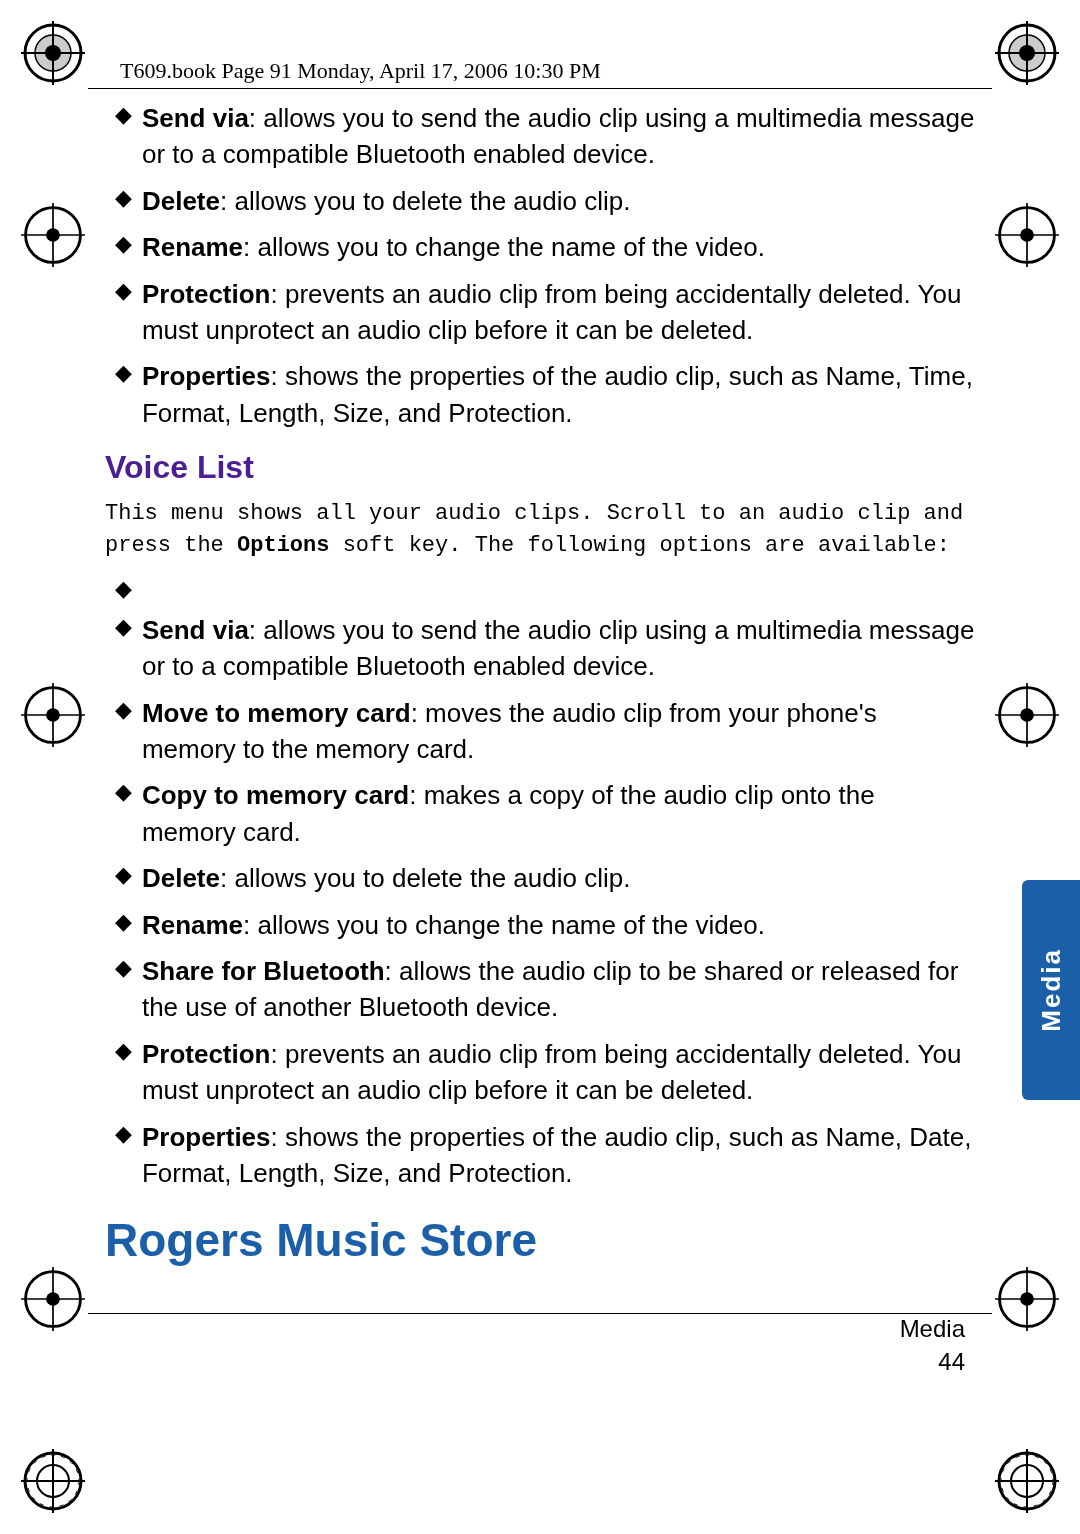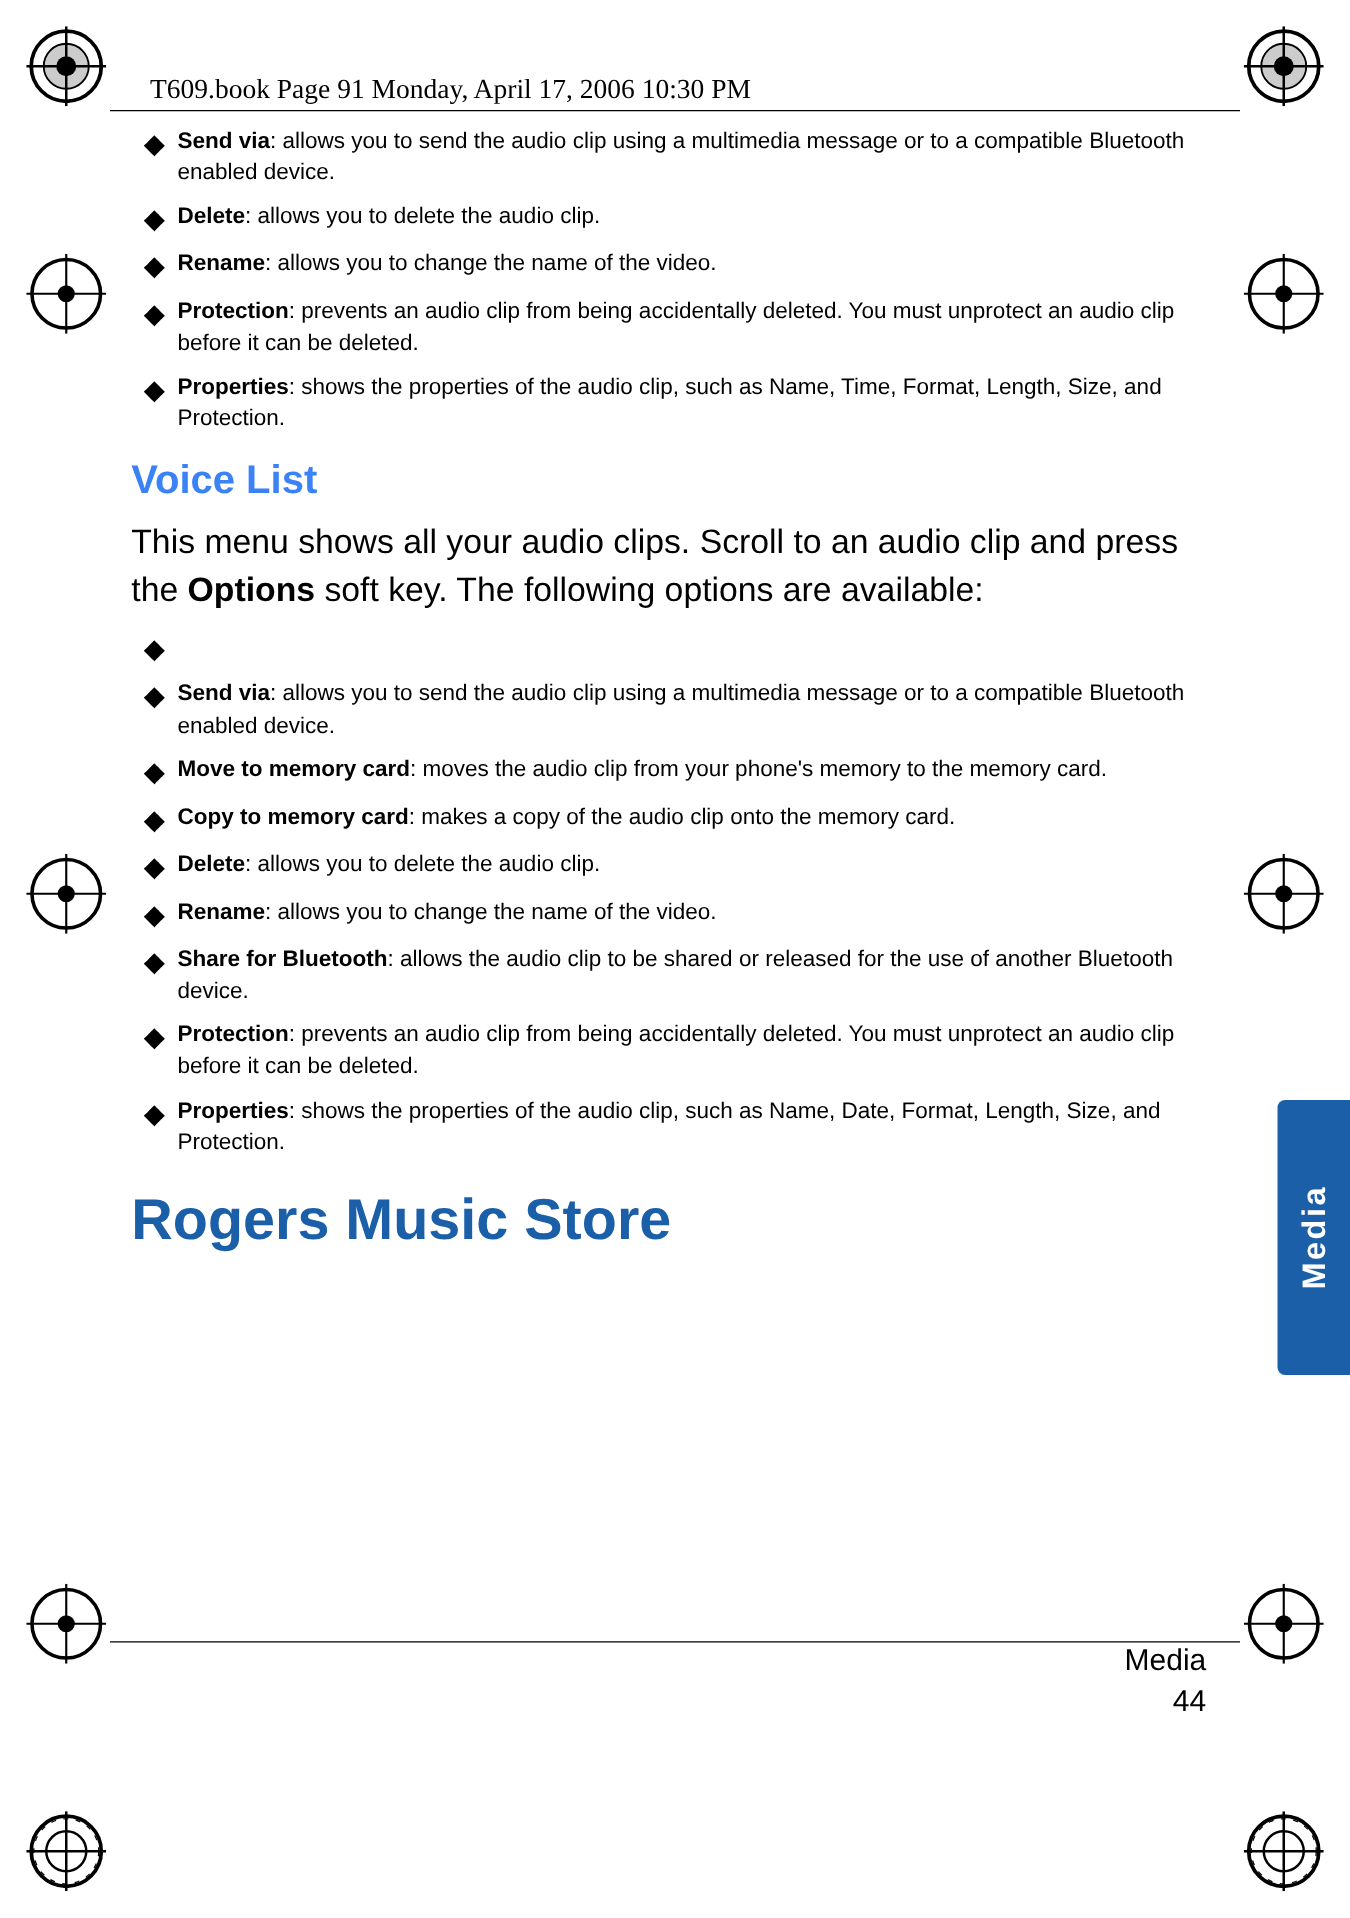"Send via: allows you to" .bullet-text { font-size: 18px -> 26px }
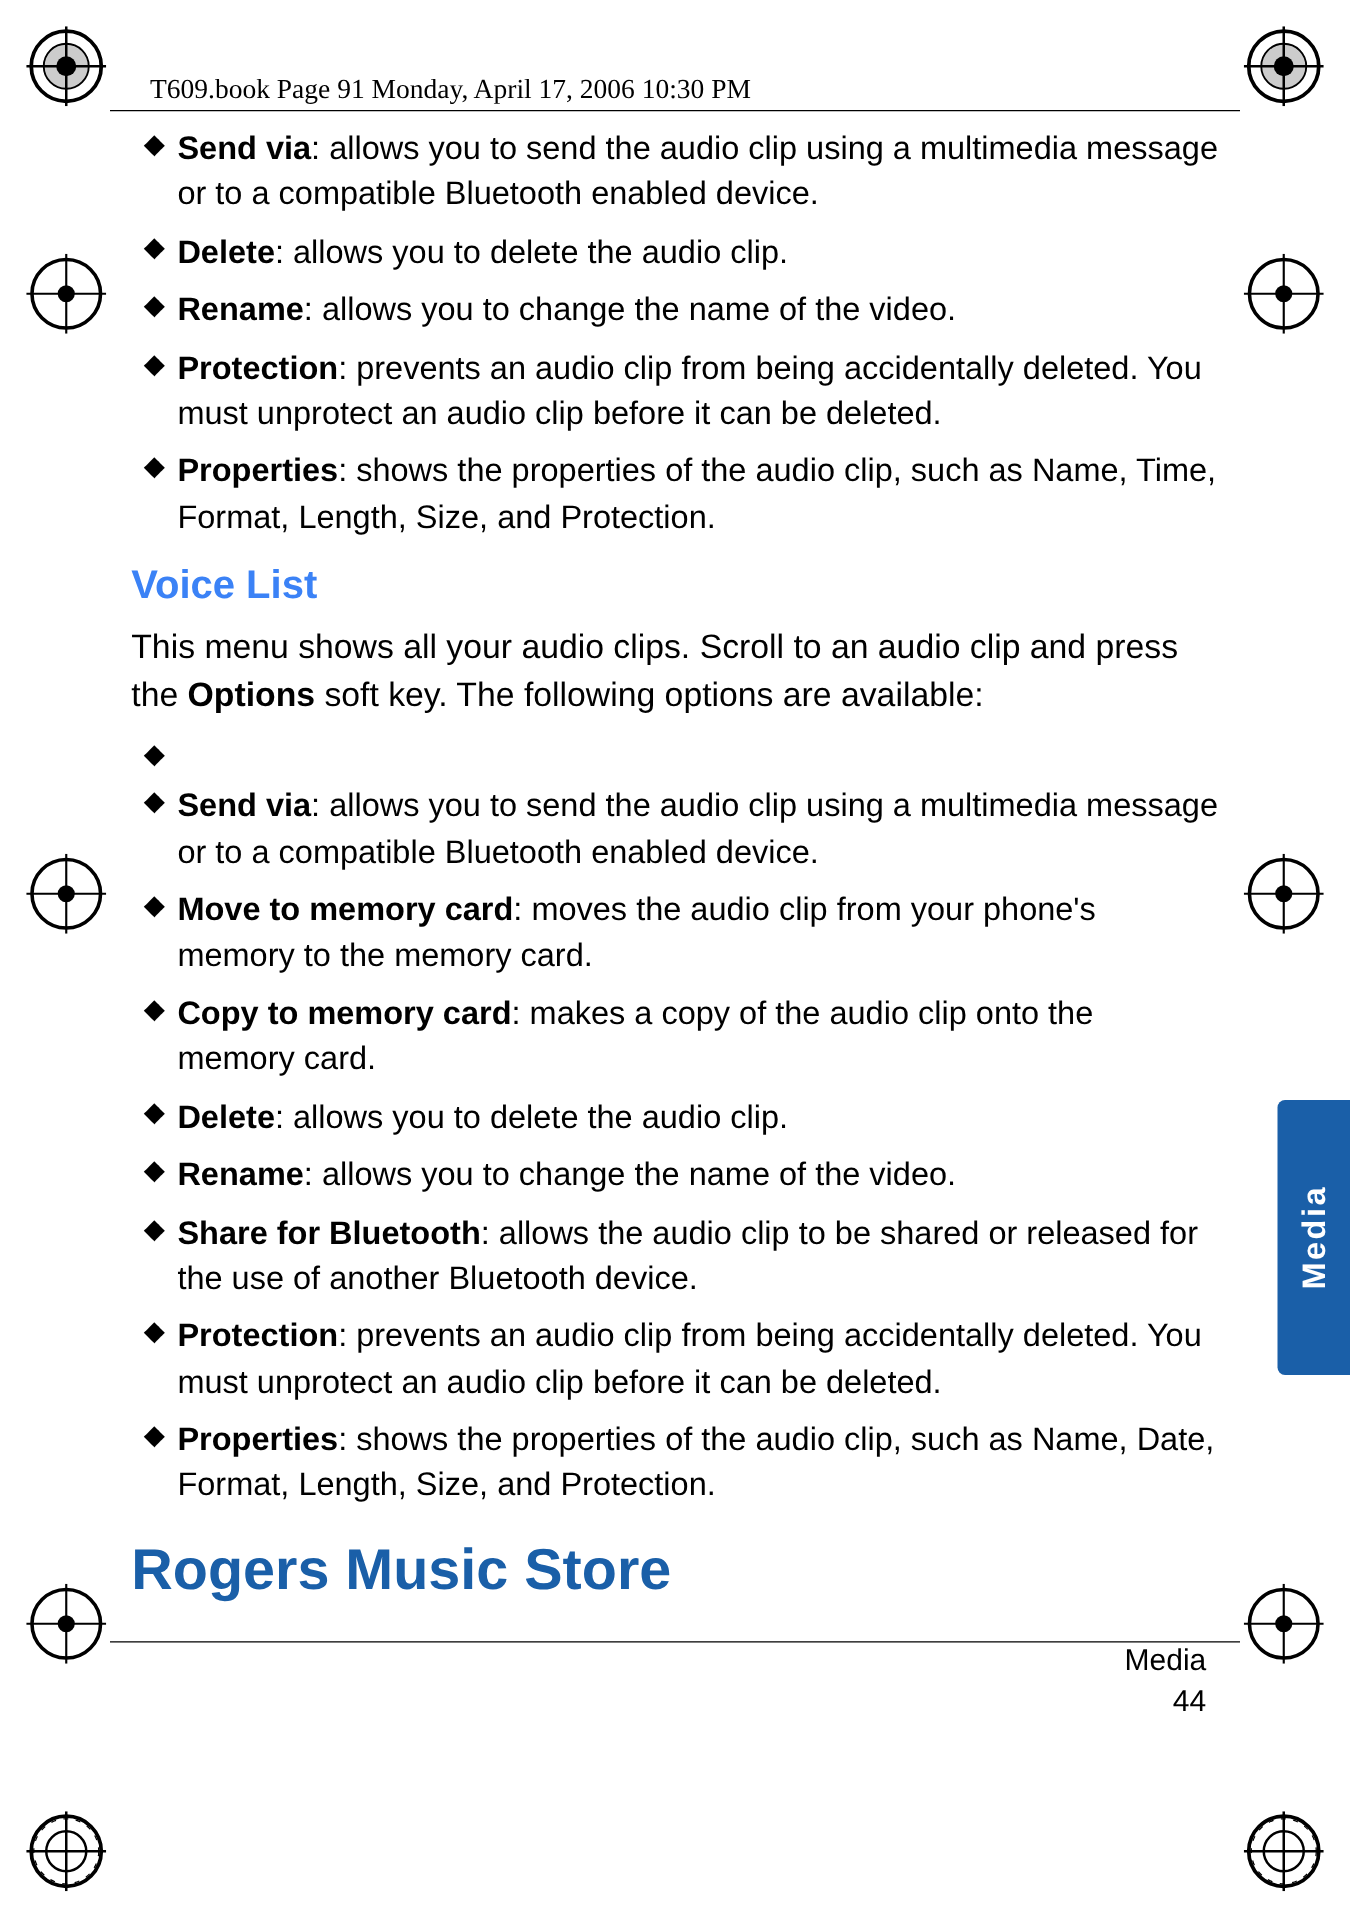"Voice List" .section-heading-voice { color: #3b82f6 -> #4c1d95 }
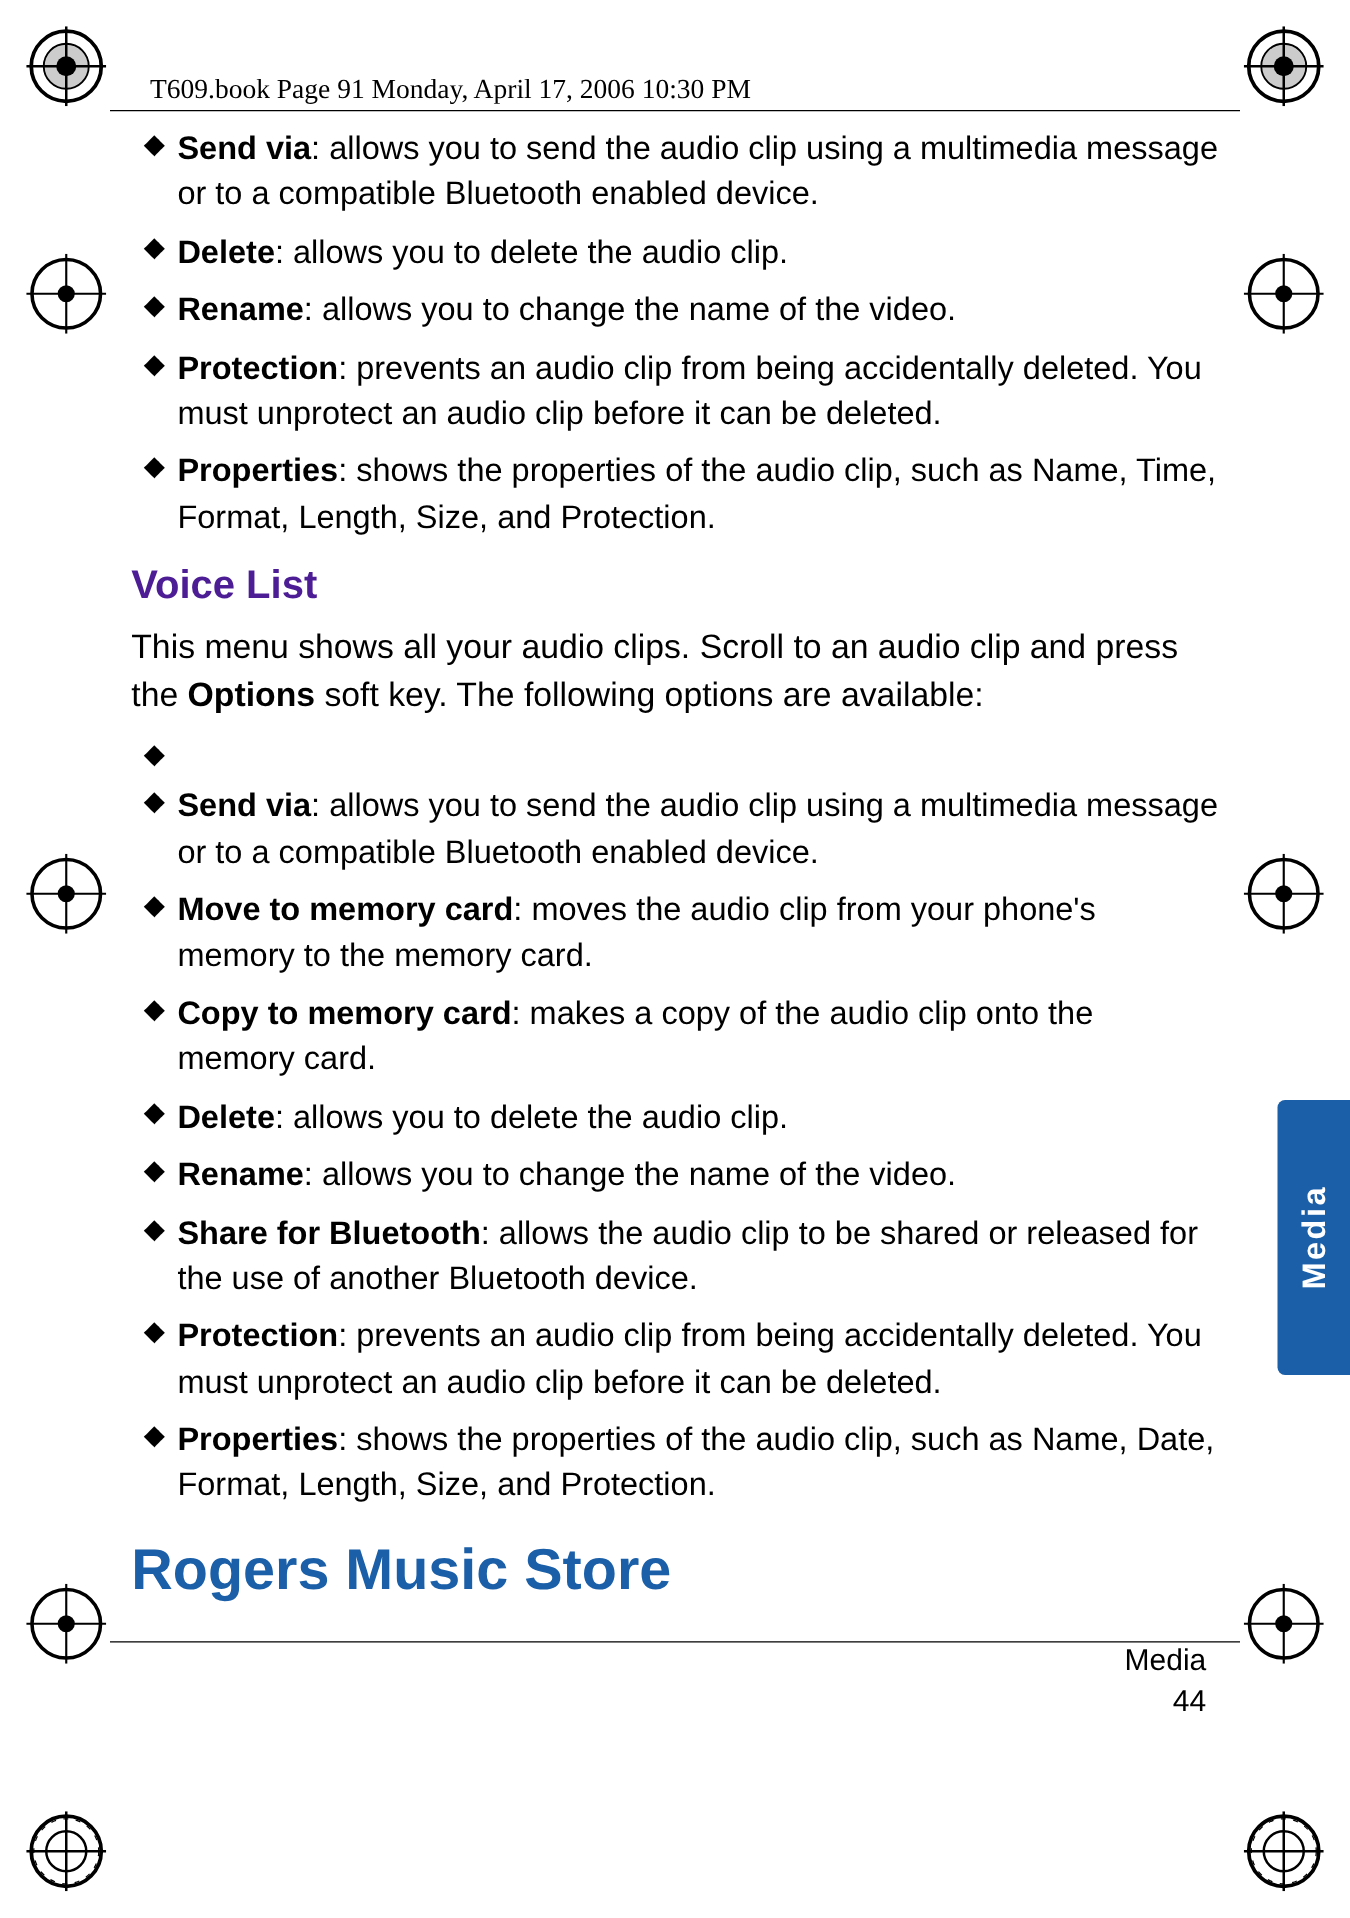"This menu shows all your" .body-text { font-family: Liberation Sans, sans-serif -> Liberation Mono, monospace; font-size: 27px -> 22px }
